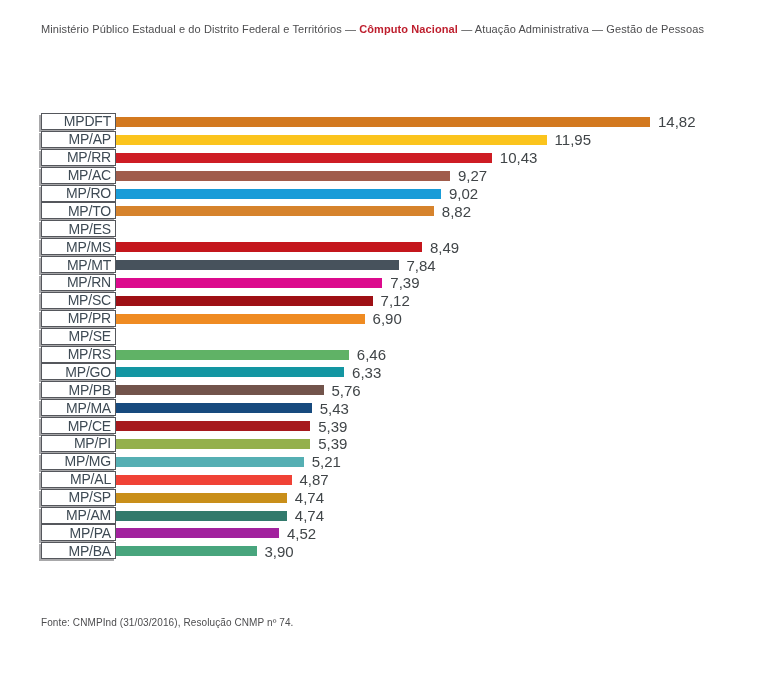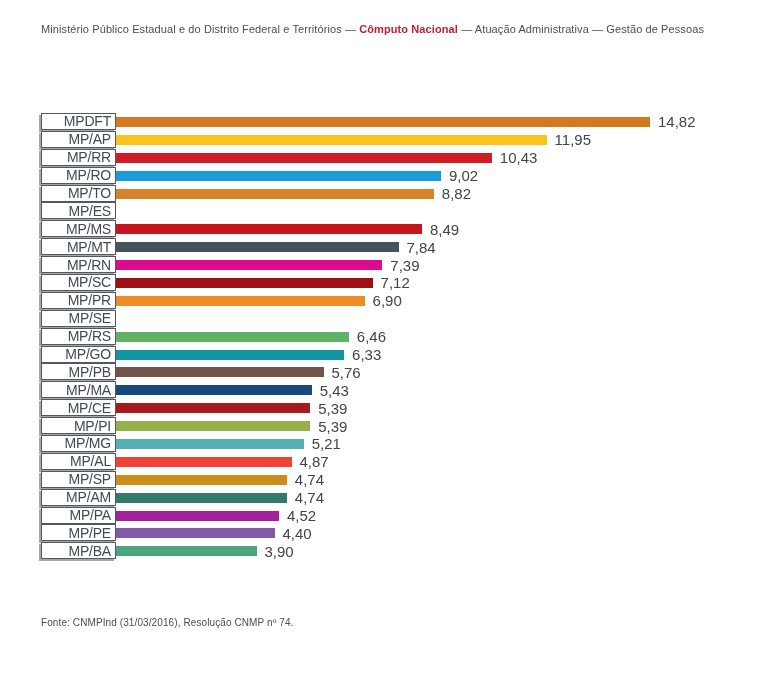"MP/AC" div.row { html: none -> <div> <div> <span>MP/AC</span> </div> <div> <div></div> <span>9,27</span> </div> </div> }
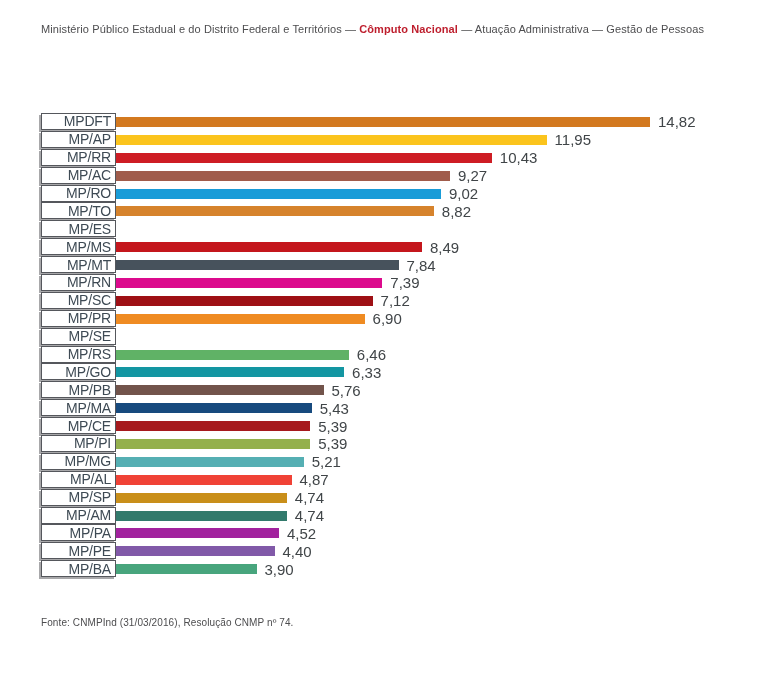"MP/PE" div.row { html: <div> <div> <span>MP/PE</span> </div> <div> <div></div> <span>4,40</span> </div> </div> -> none }
